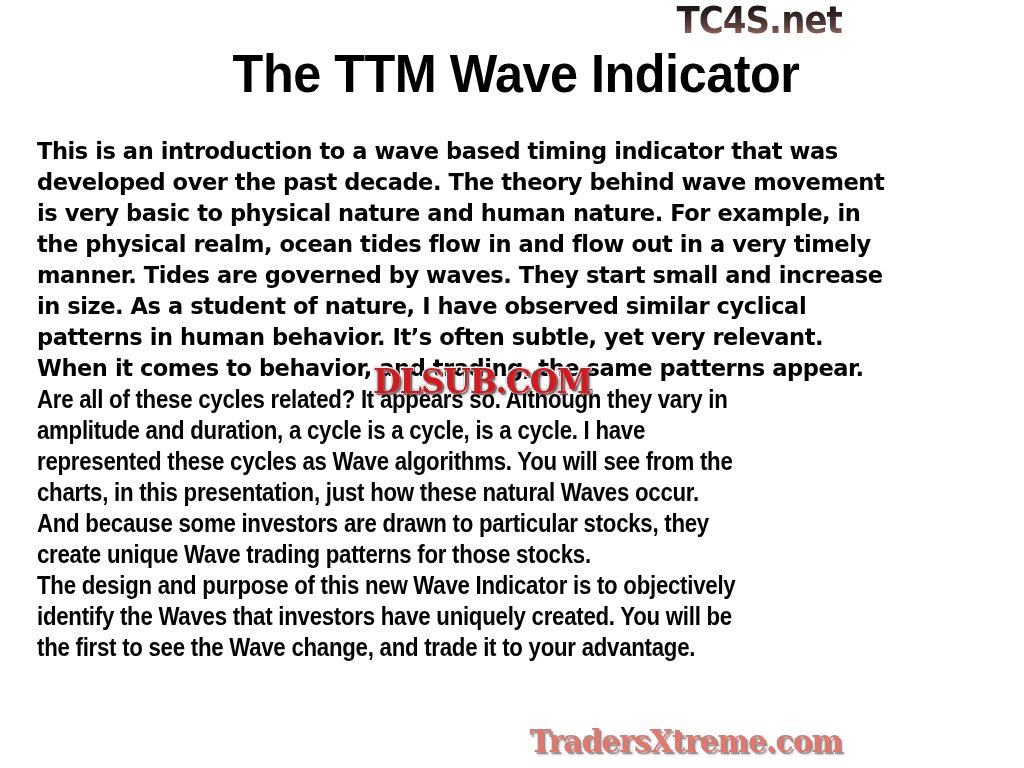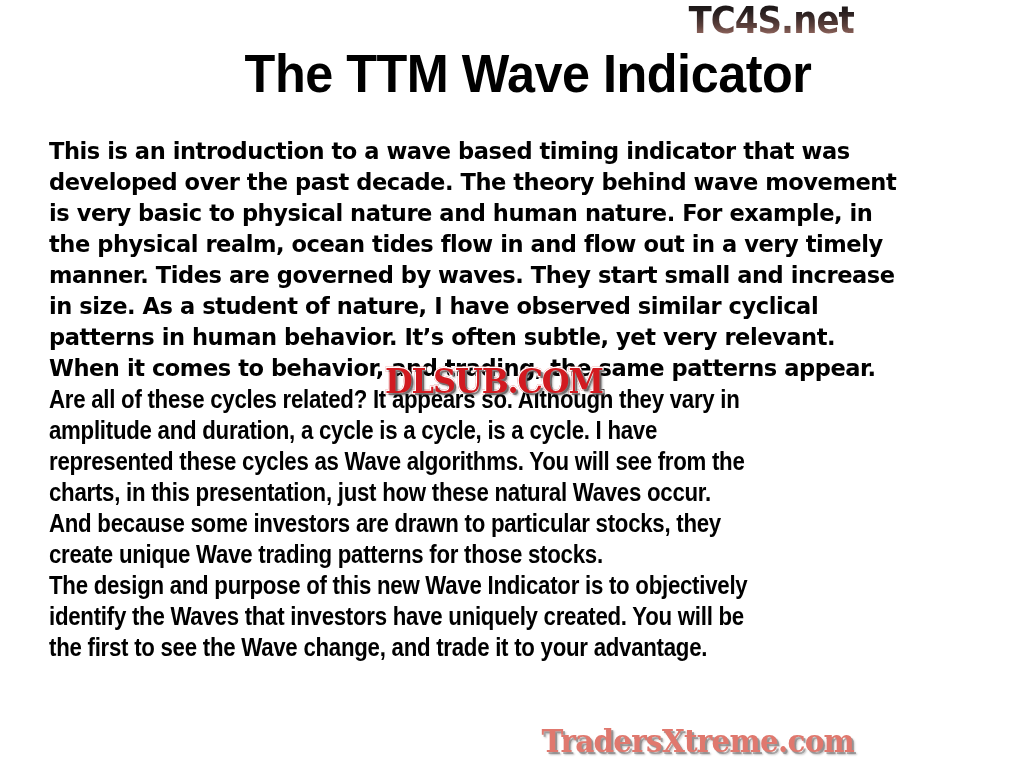"TC4S.net" #slide { left: 16px -> 4px }
